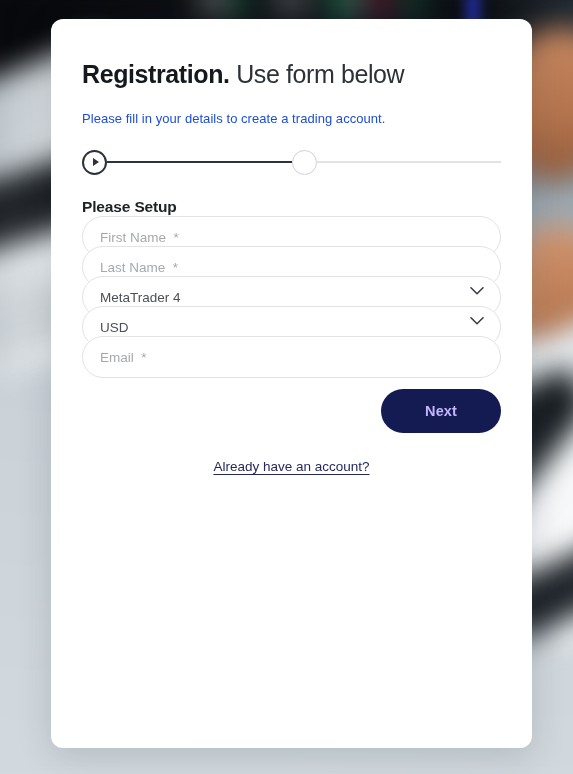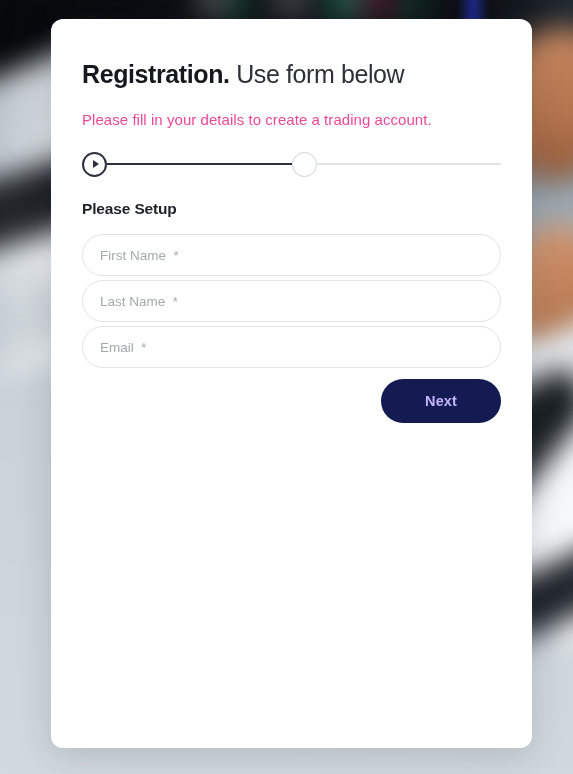"Please fill in your details" .subtitle { color: #ec4899 -> #1d4ed8; font-size: 15px -> 13px }
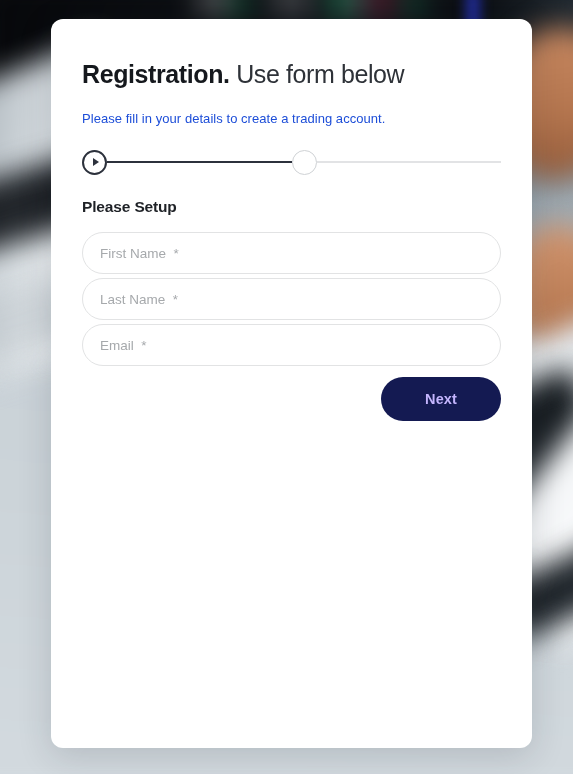"First Name *" .field { margin-top: 16px -> none }
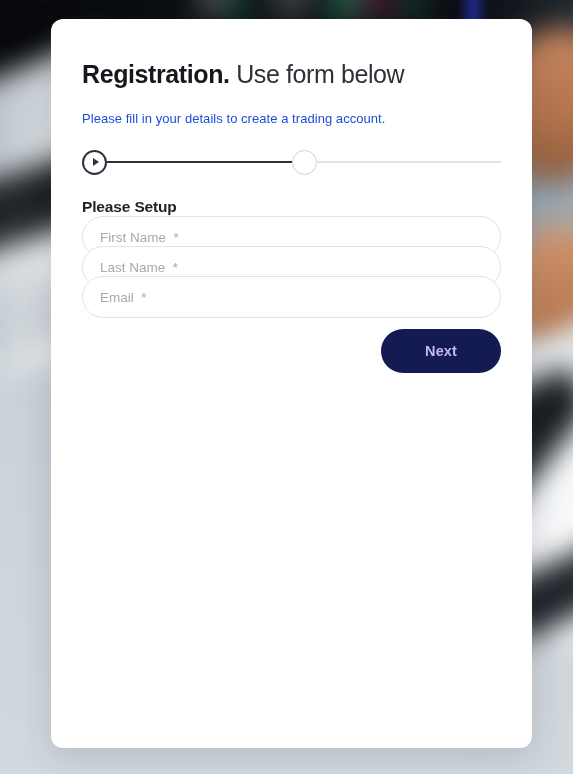"MetaTrader 4" div.field { html: none -> <div> <div>MetaTrader 4</div> <span> <svg> <path></path> </svg> </span> </div> }
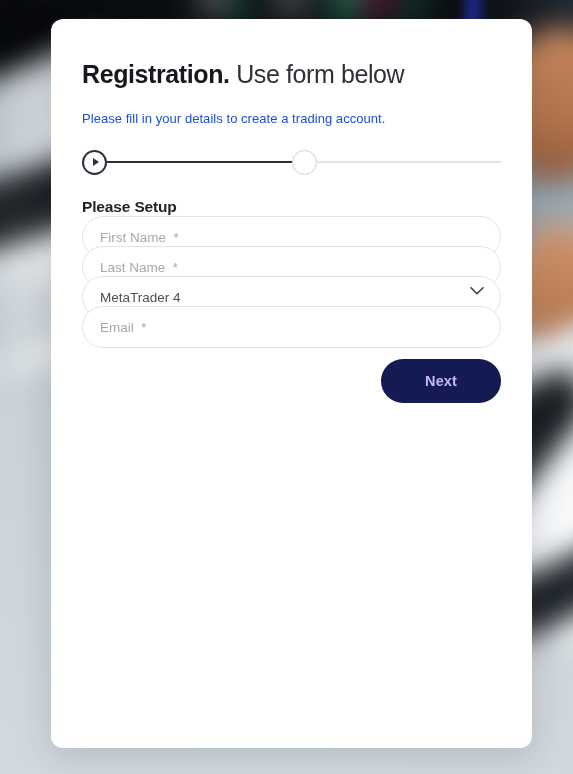"USD" div.field { html: none -> <div> <div>USD</div> <span> <svg> <path></path> </svg> </span> </div> }
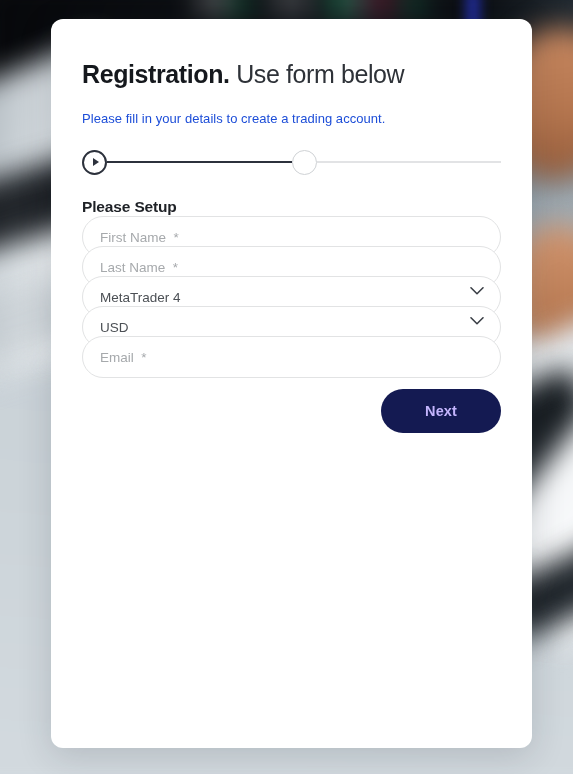"Already have an account?" div.login-link-row { html: none -> <div> <a>Already have an account?</a> </div> }
